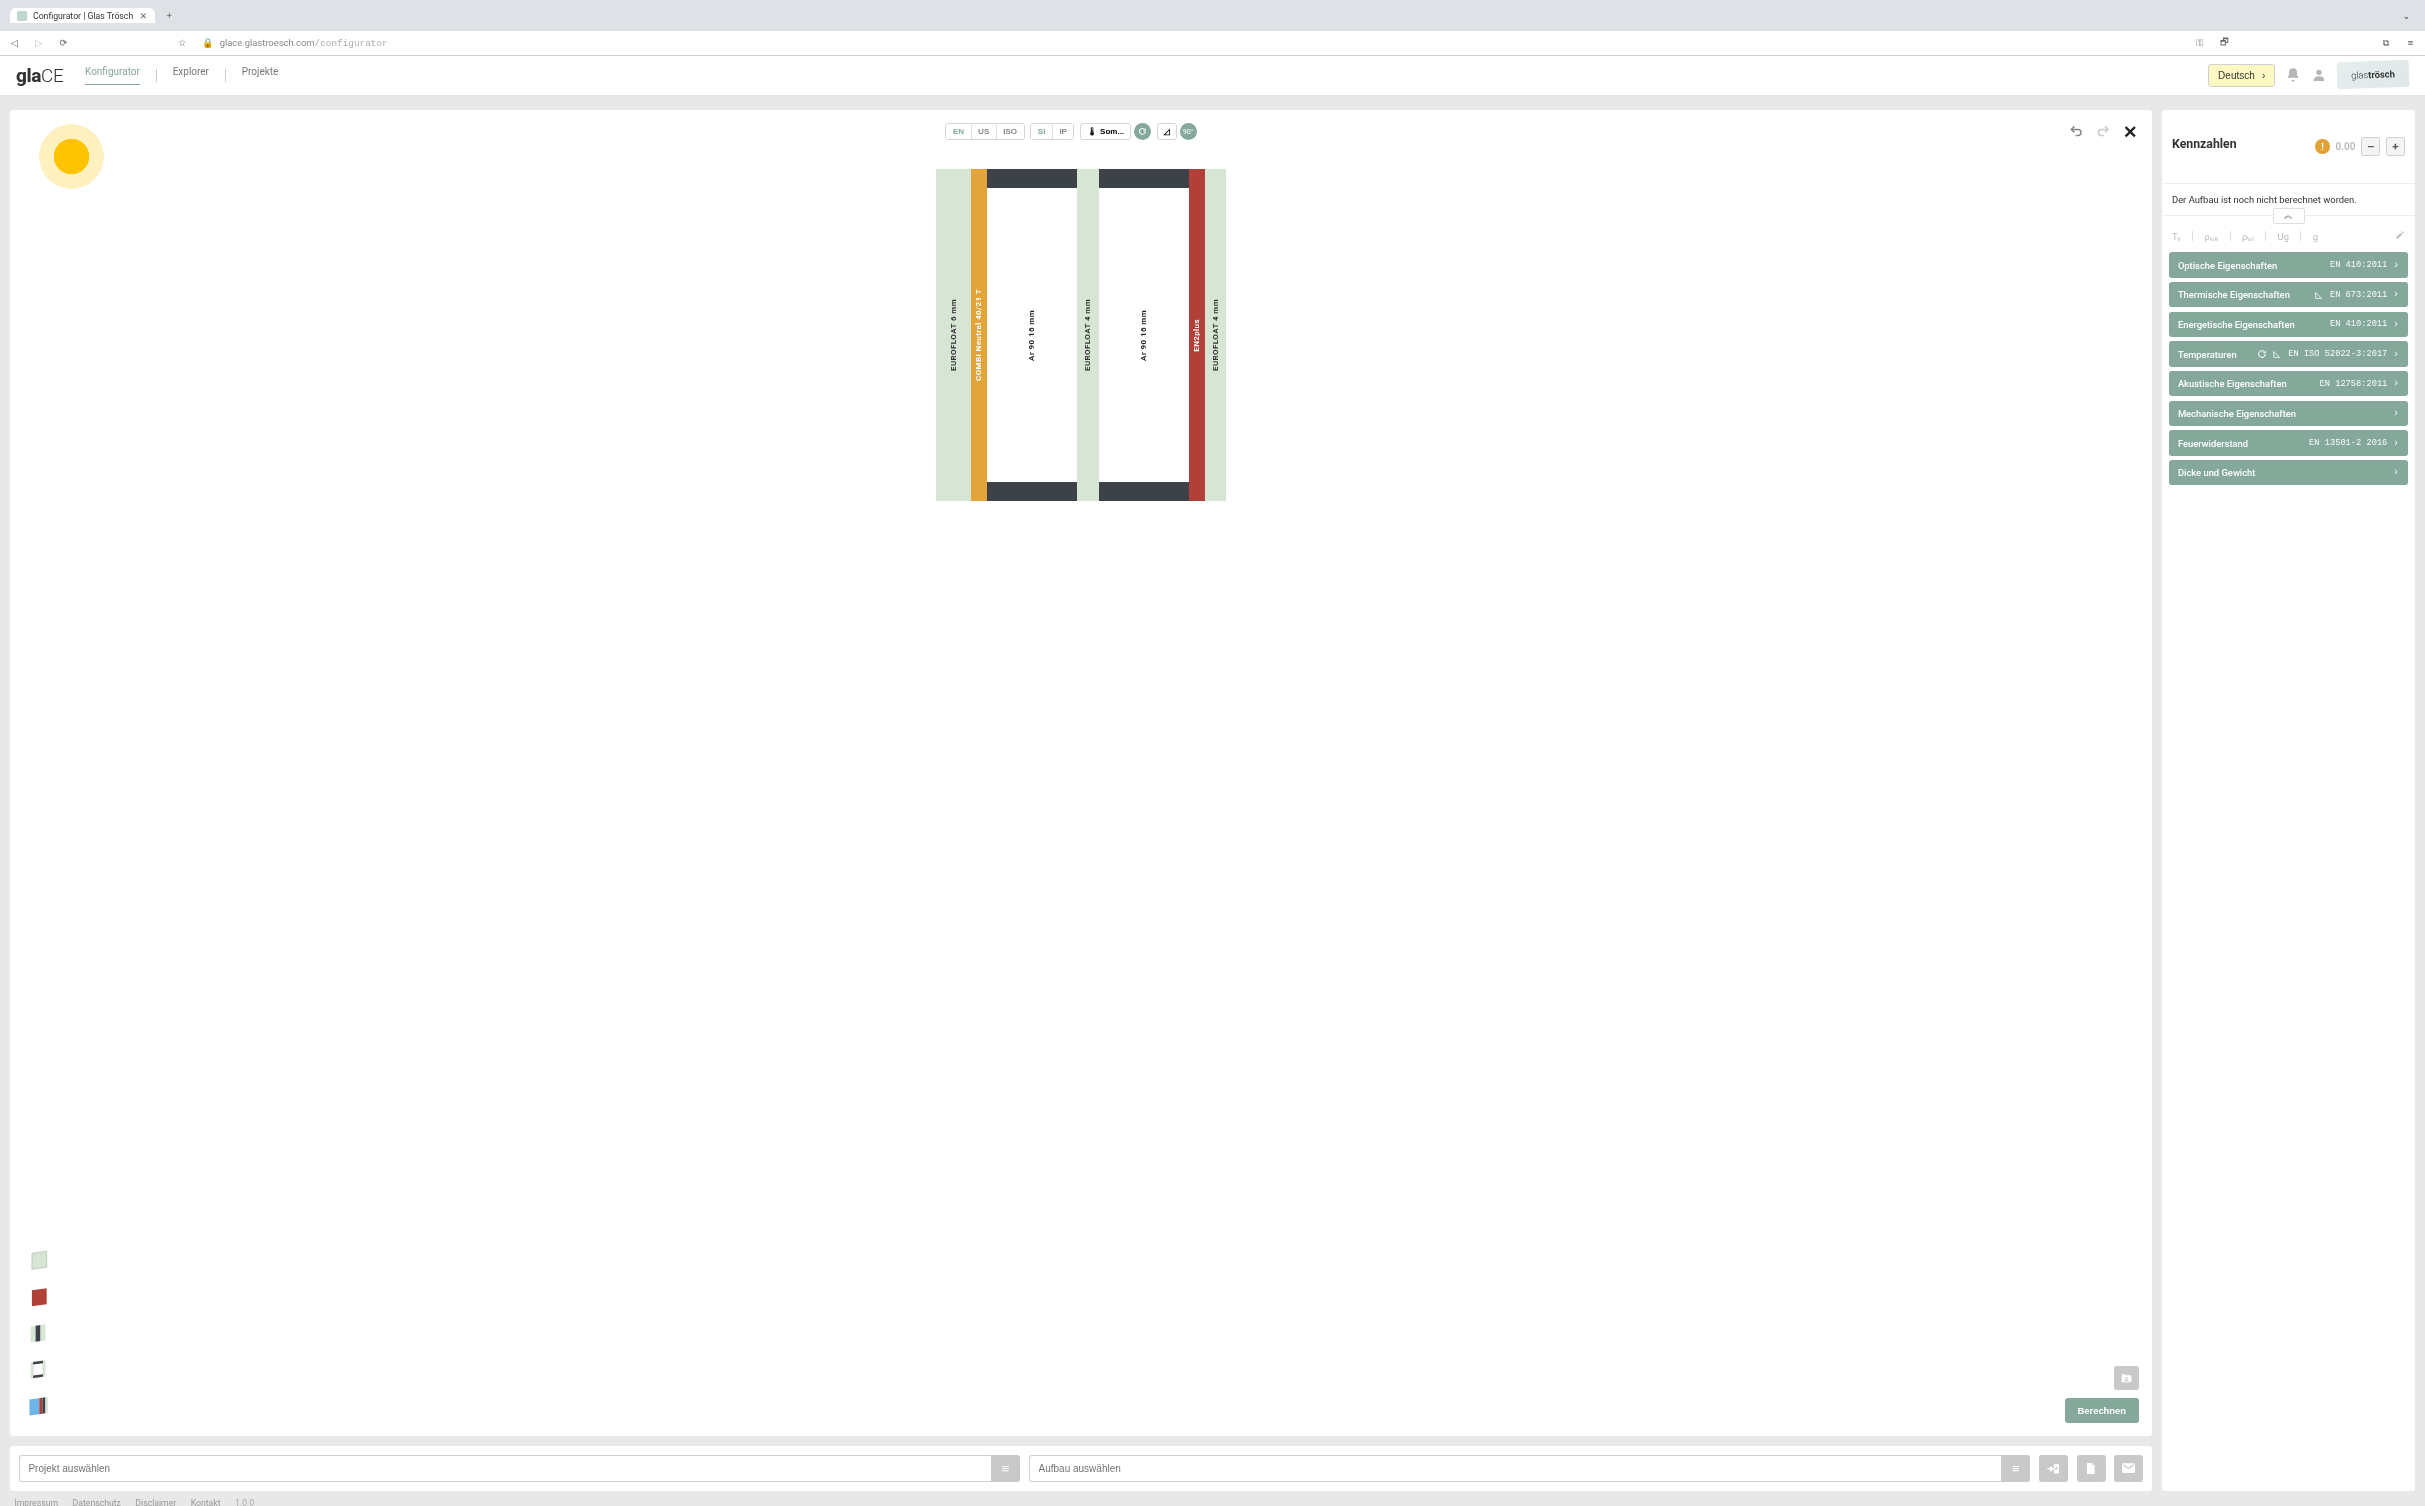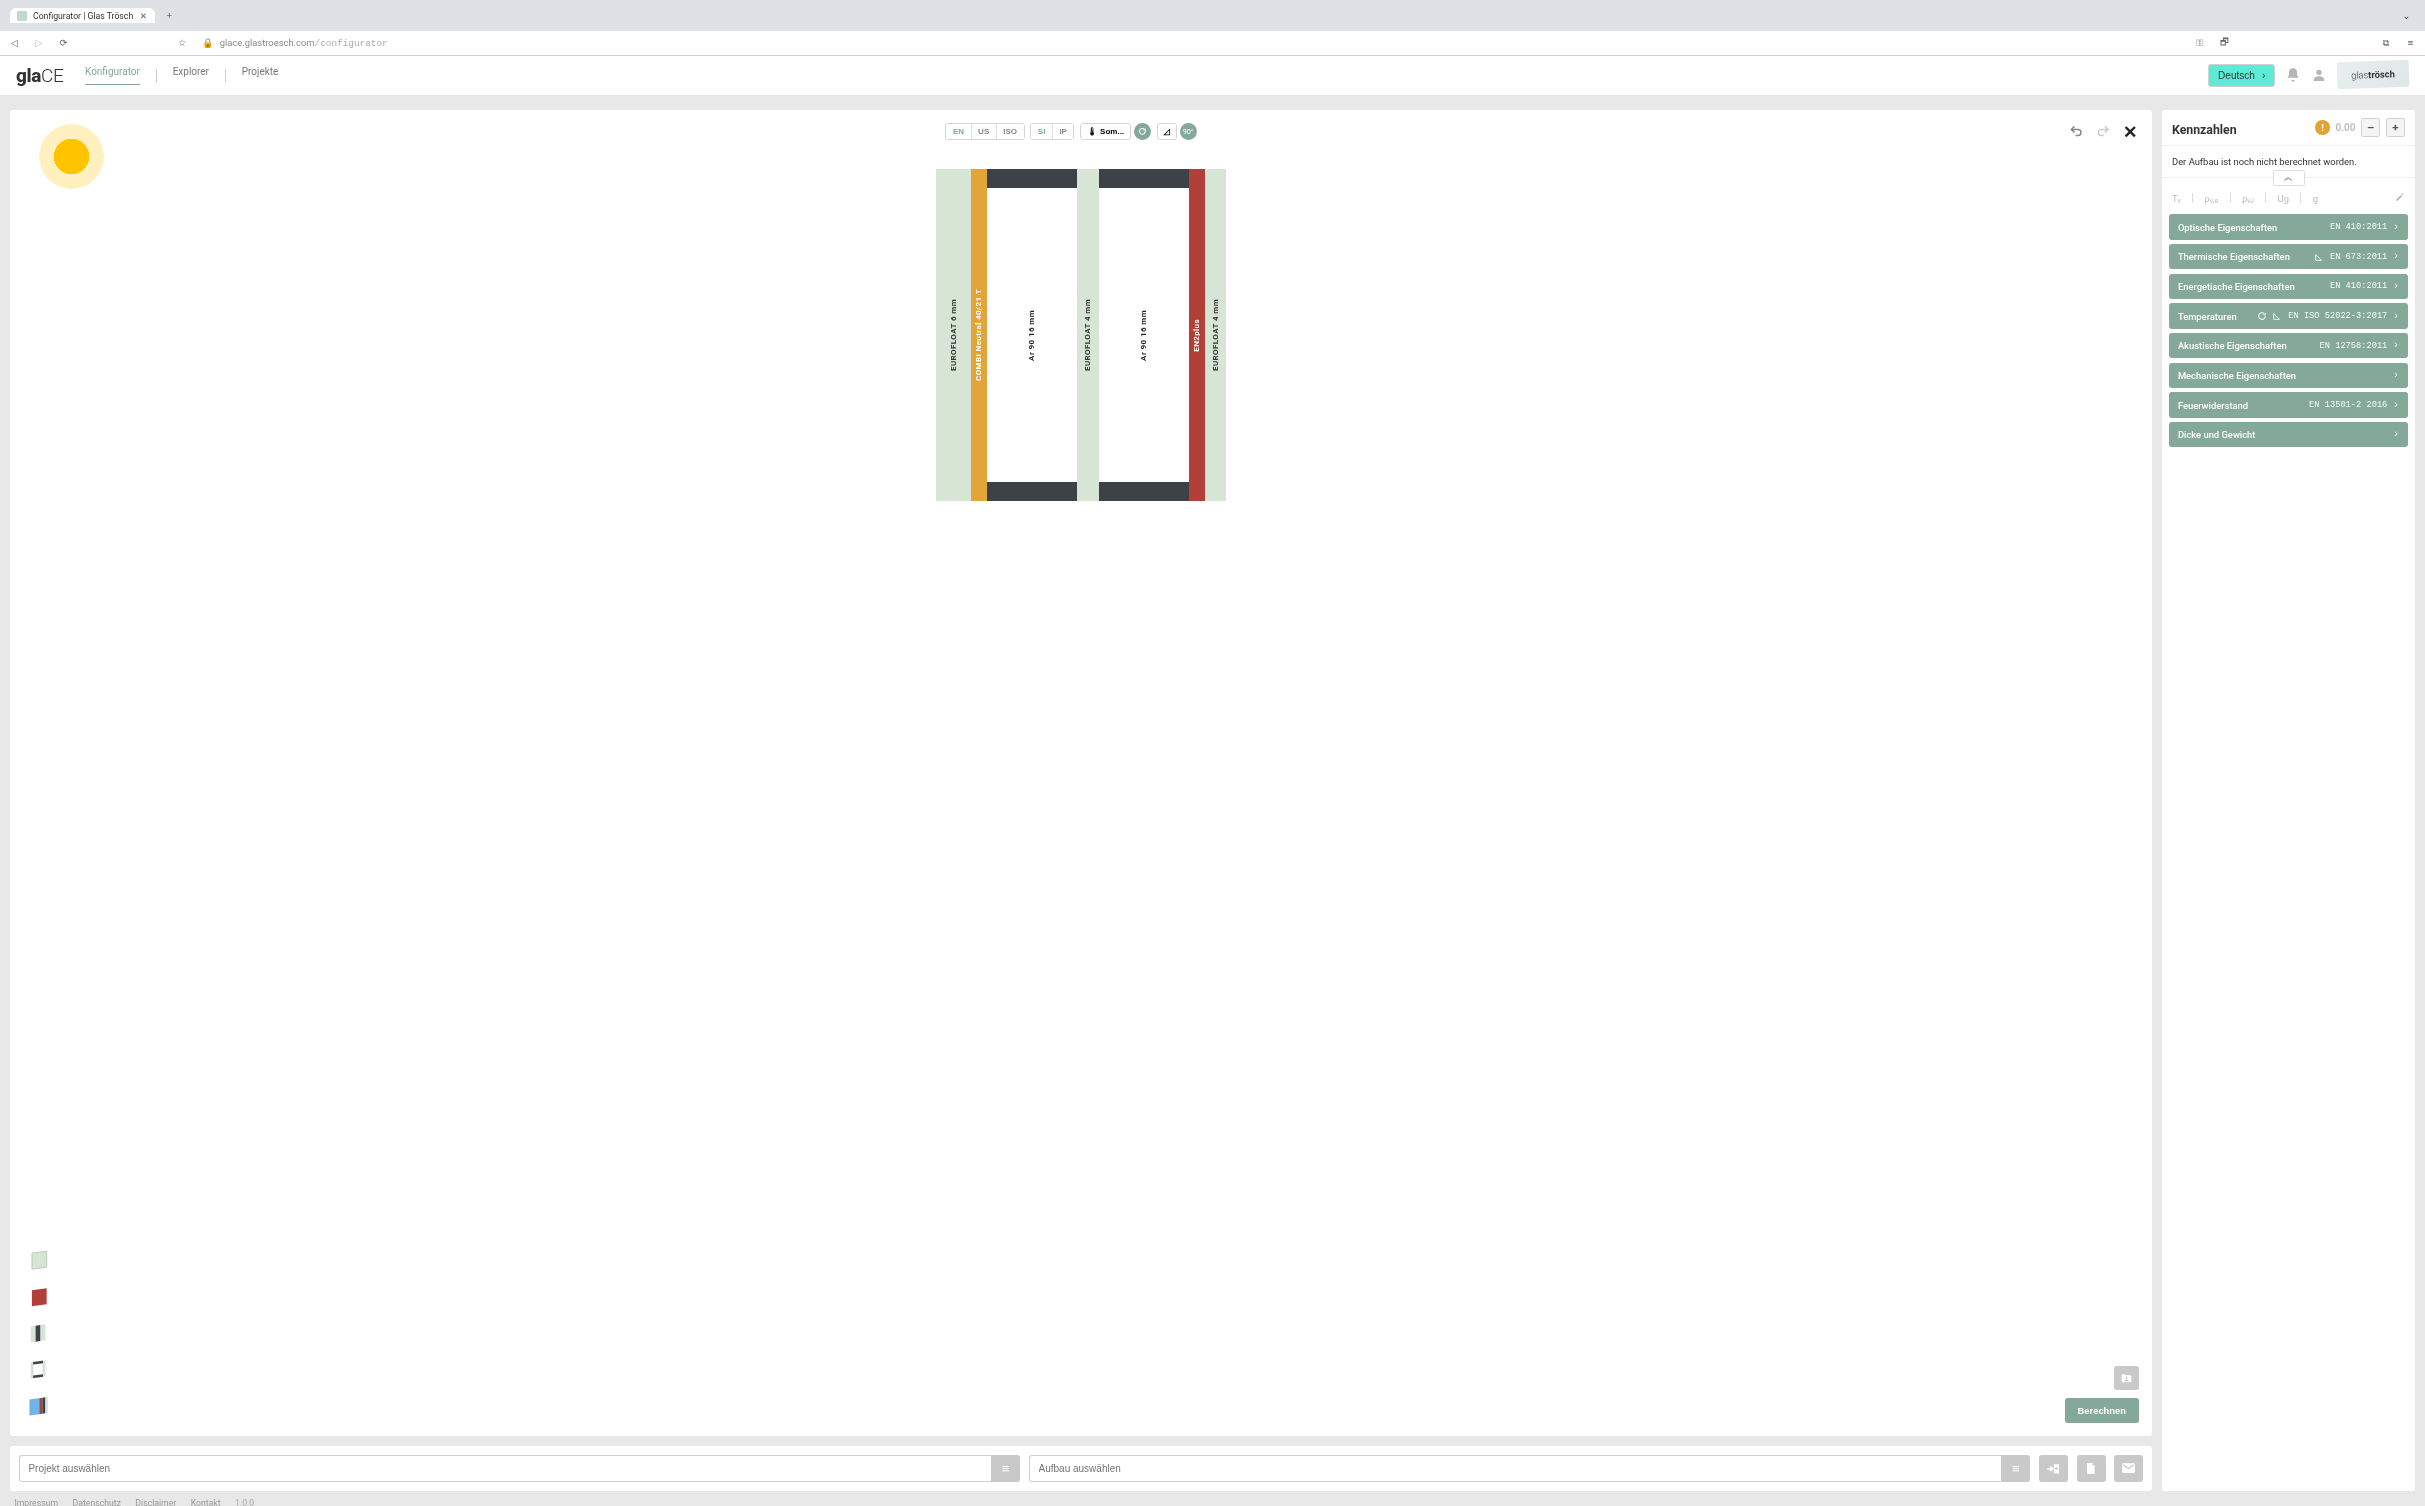"Deutsch" .lang-btn { background: #5eead4 -> #fef9c3 }
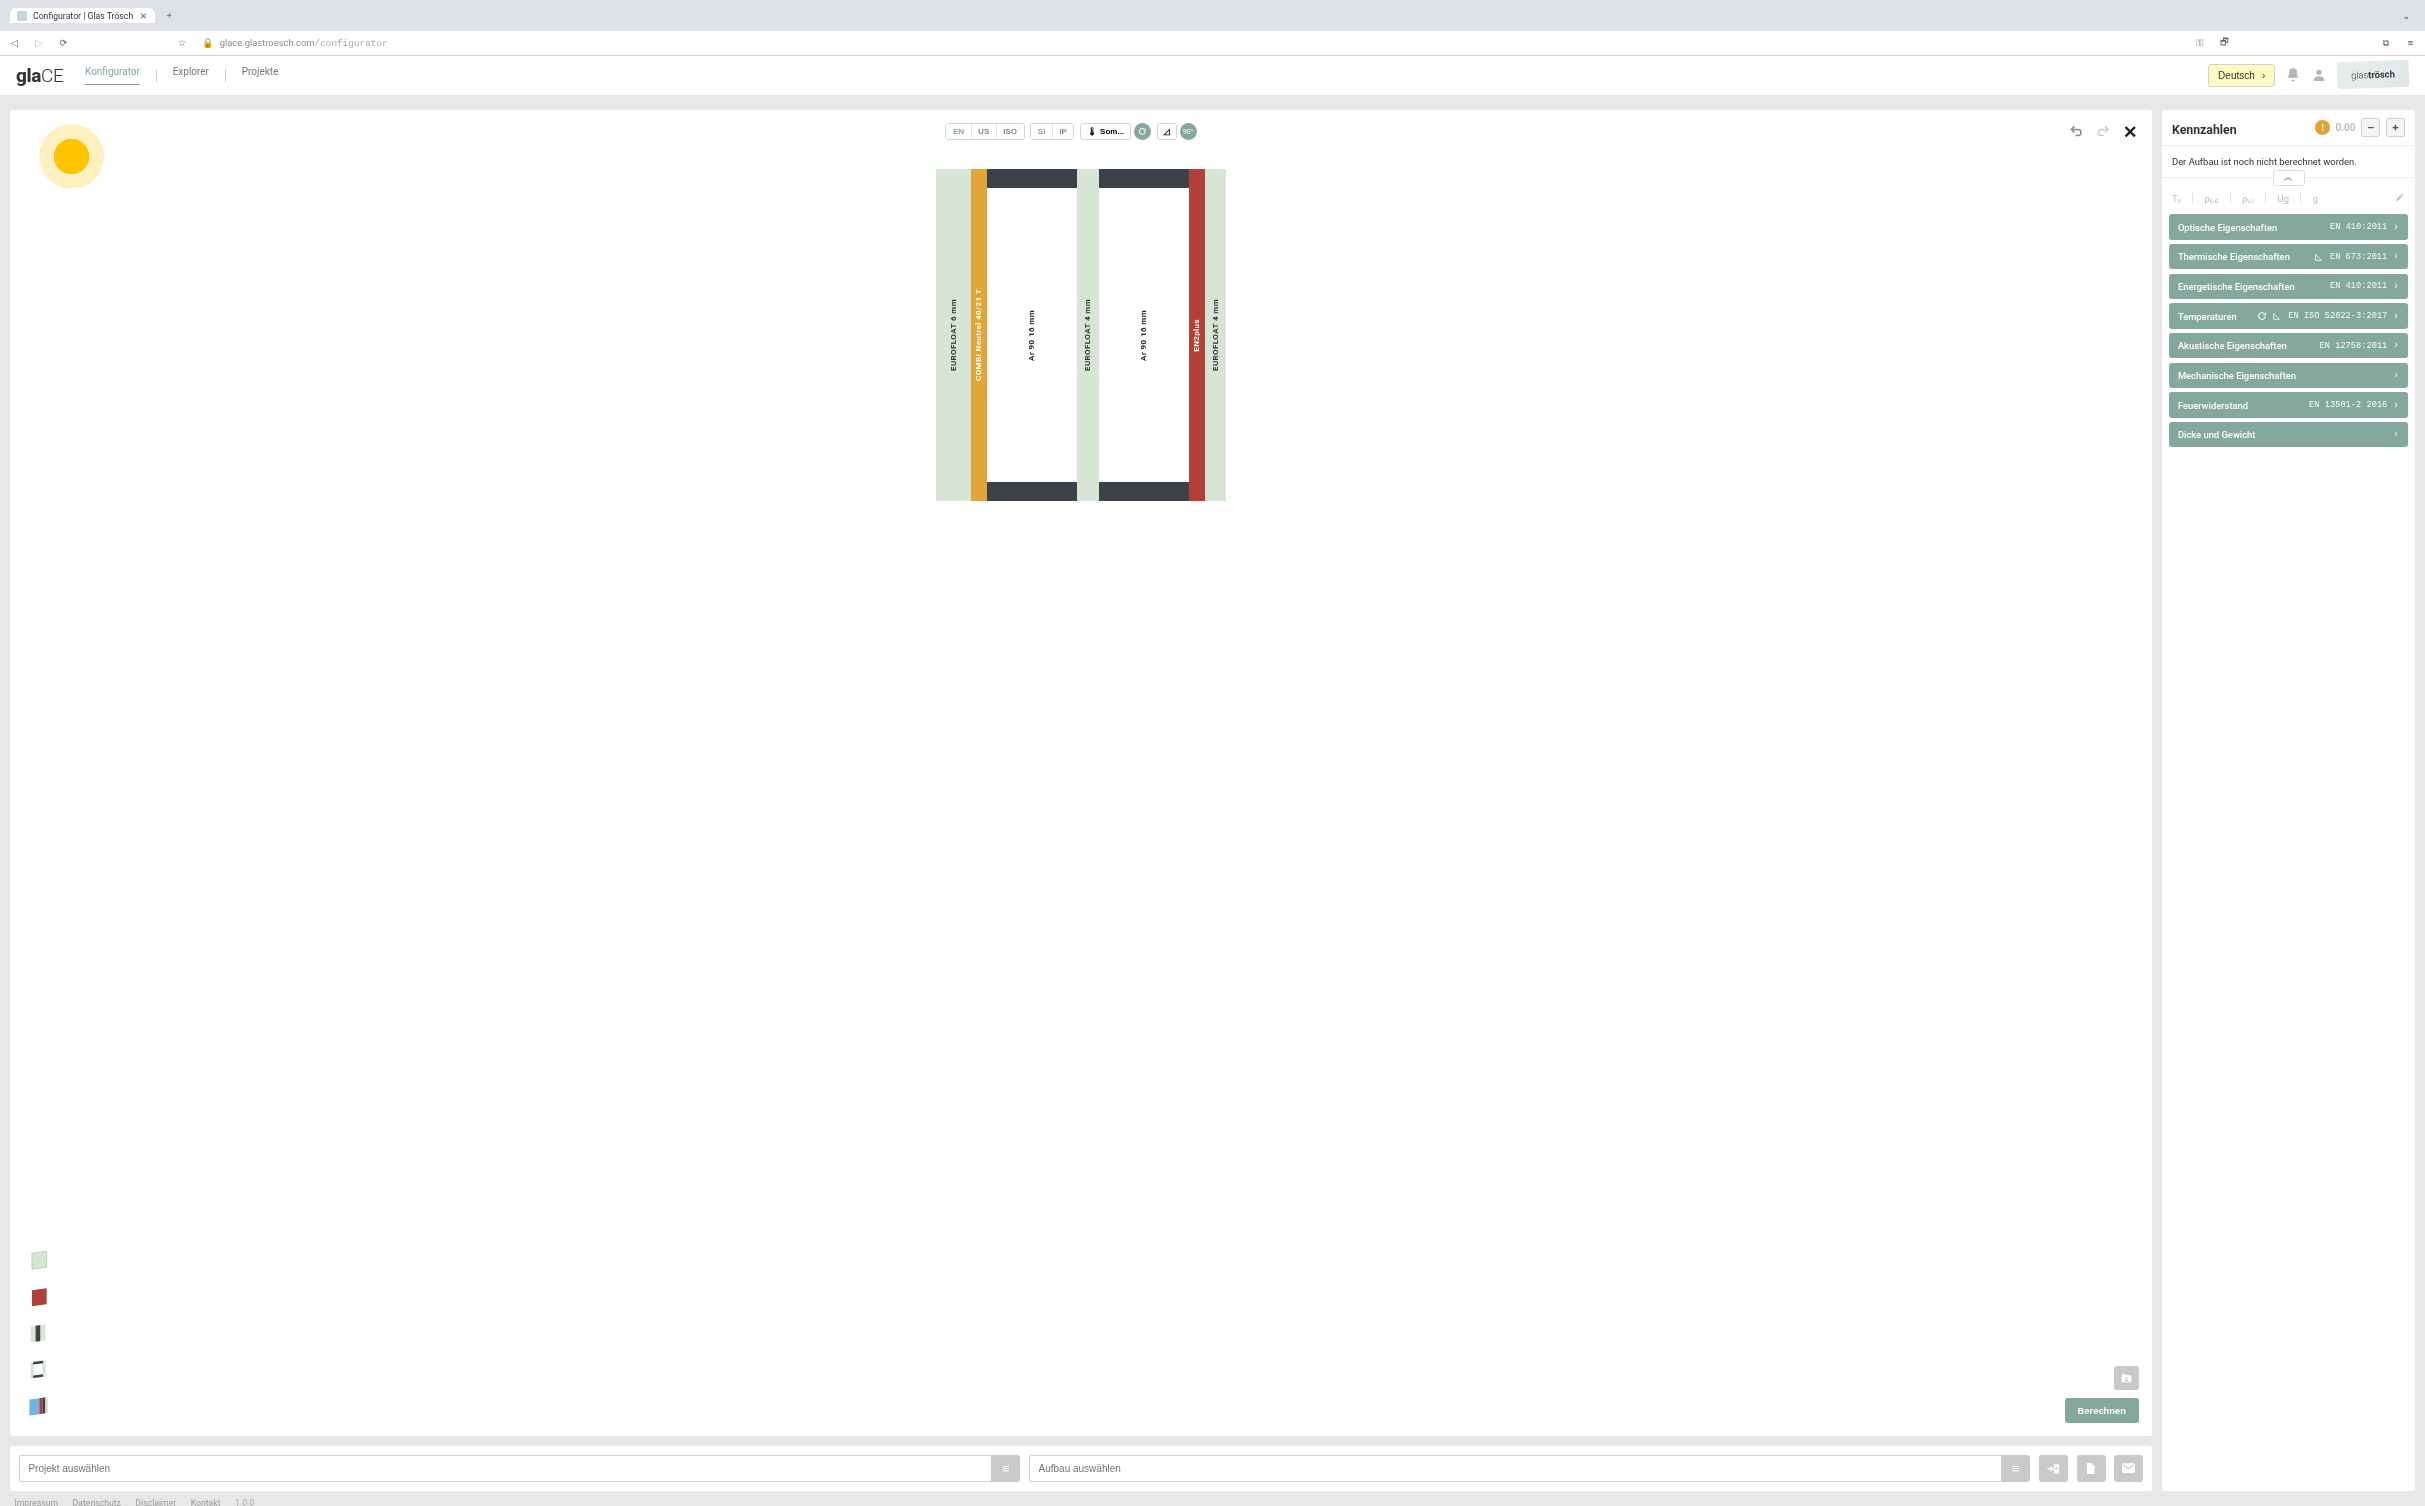"Kennzahlen" .rp-header { align-items: flex-end -> flex-start; padding: 8px 10px -> 27px 10px }
